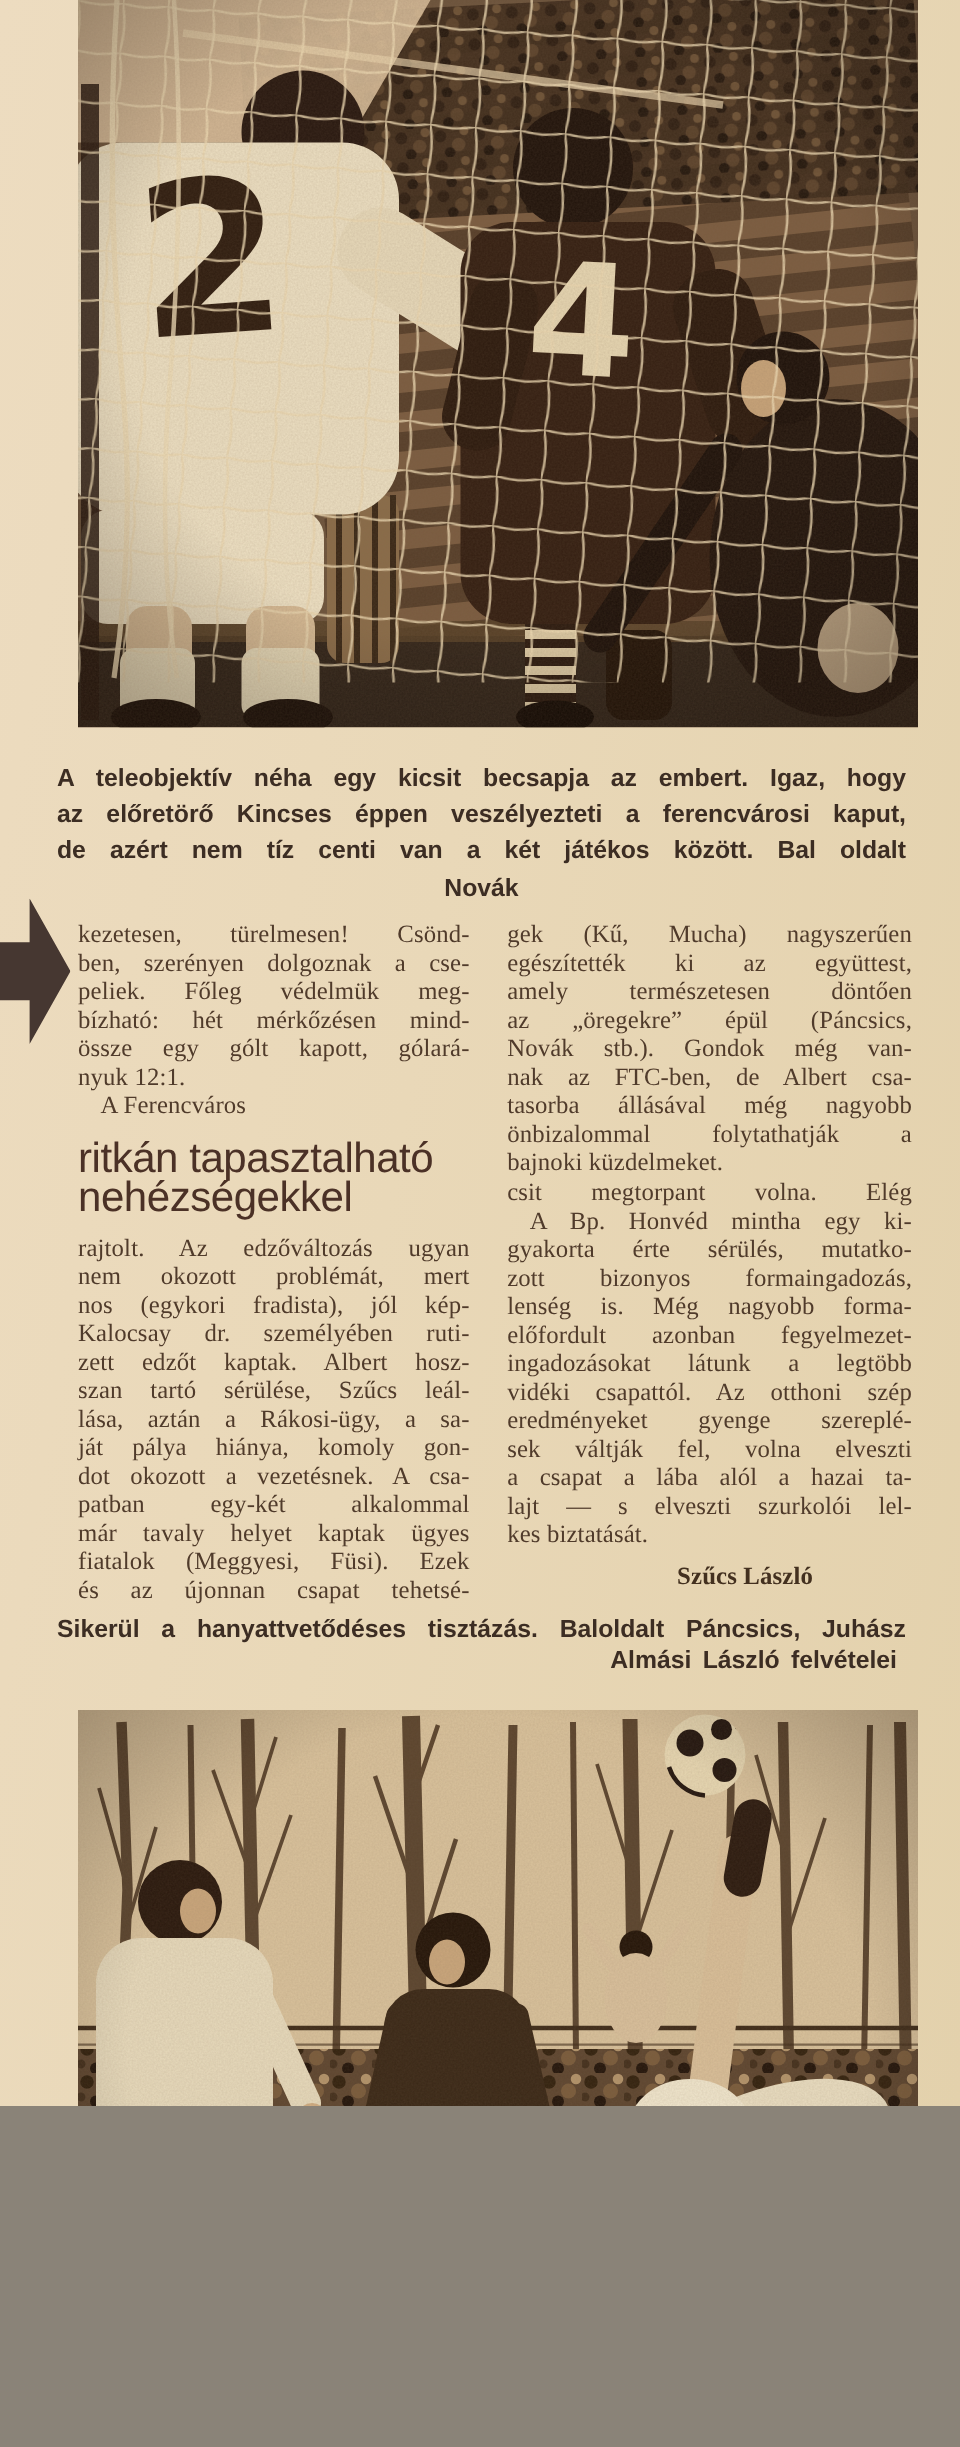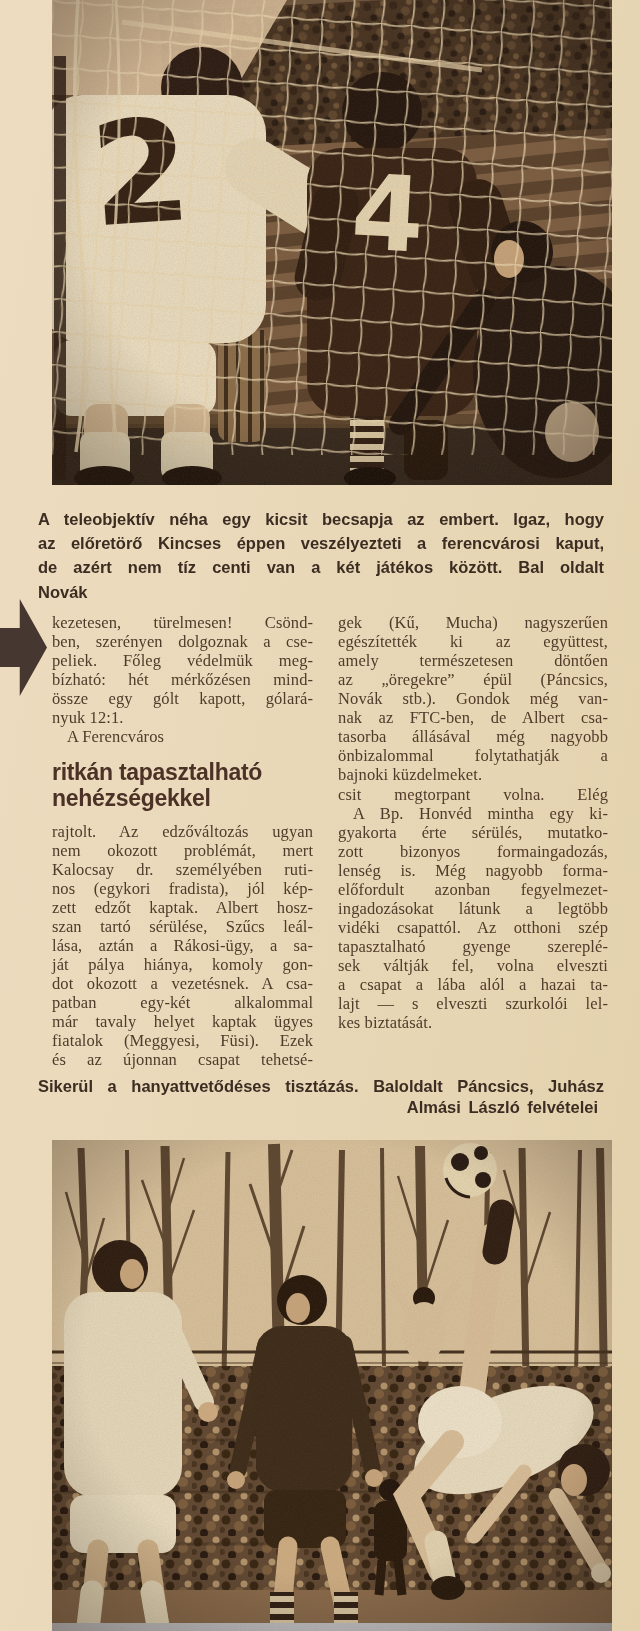"A teleobjektív néha egy kicsit" .page { height: 1631px -> 1404px }
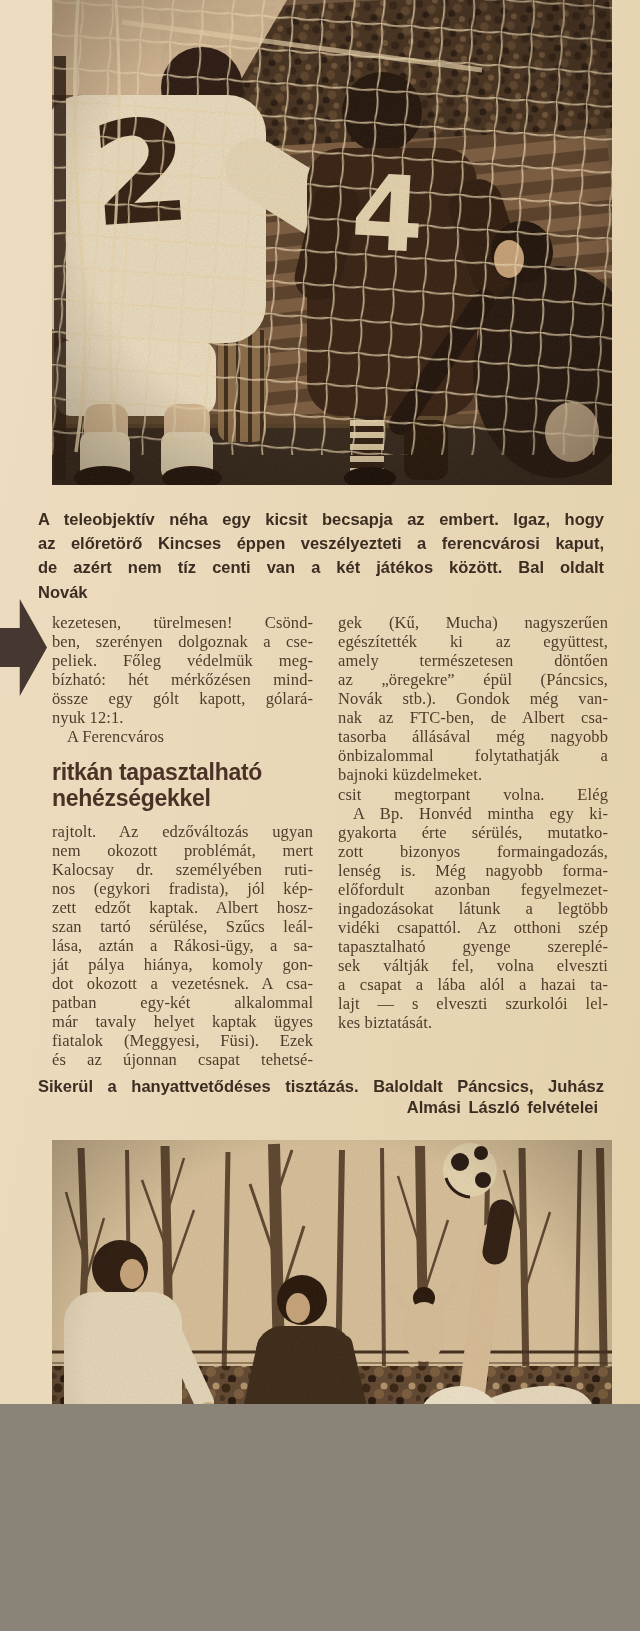"Novák" .cl { text-align: none -> center }
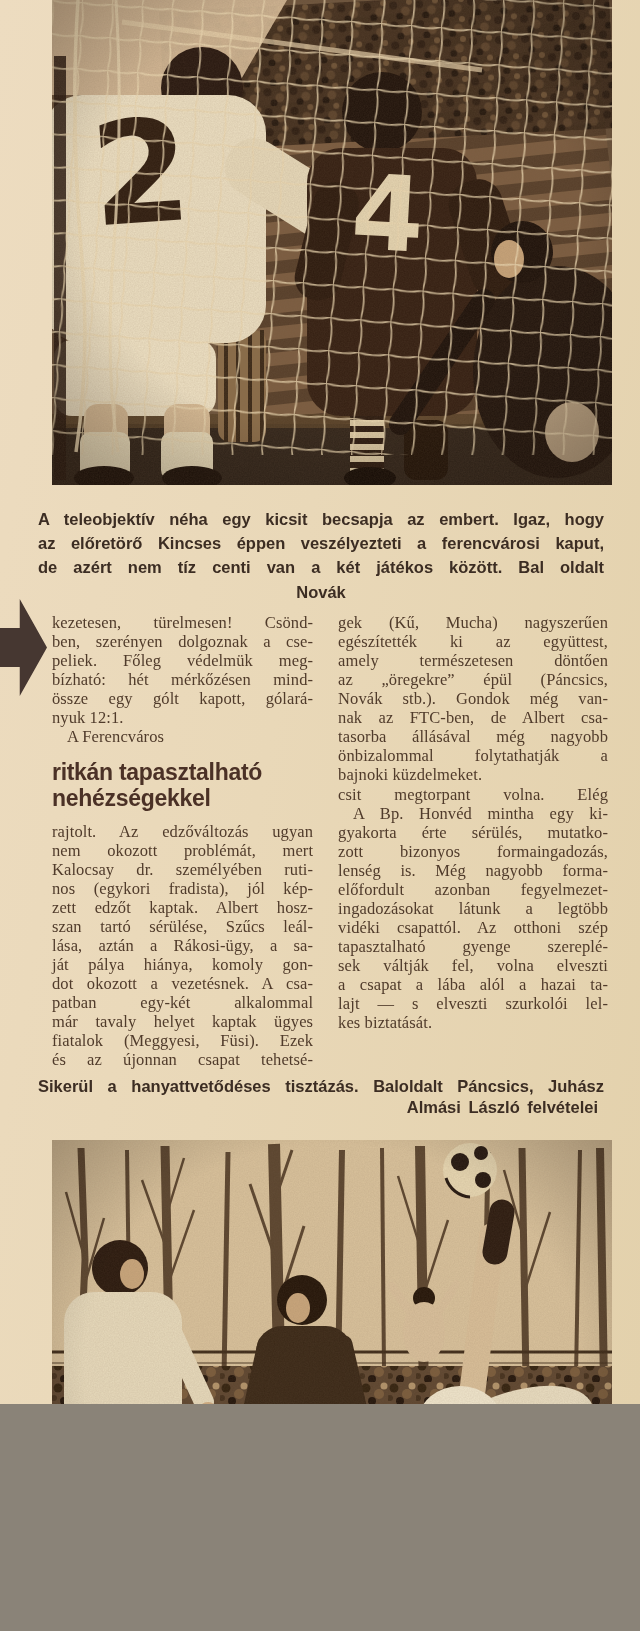"ritkán tapasztalható" .subhead { font-size: 23px -> 28px; font-weight: bold -> normal }
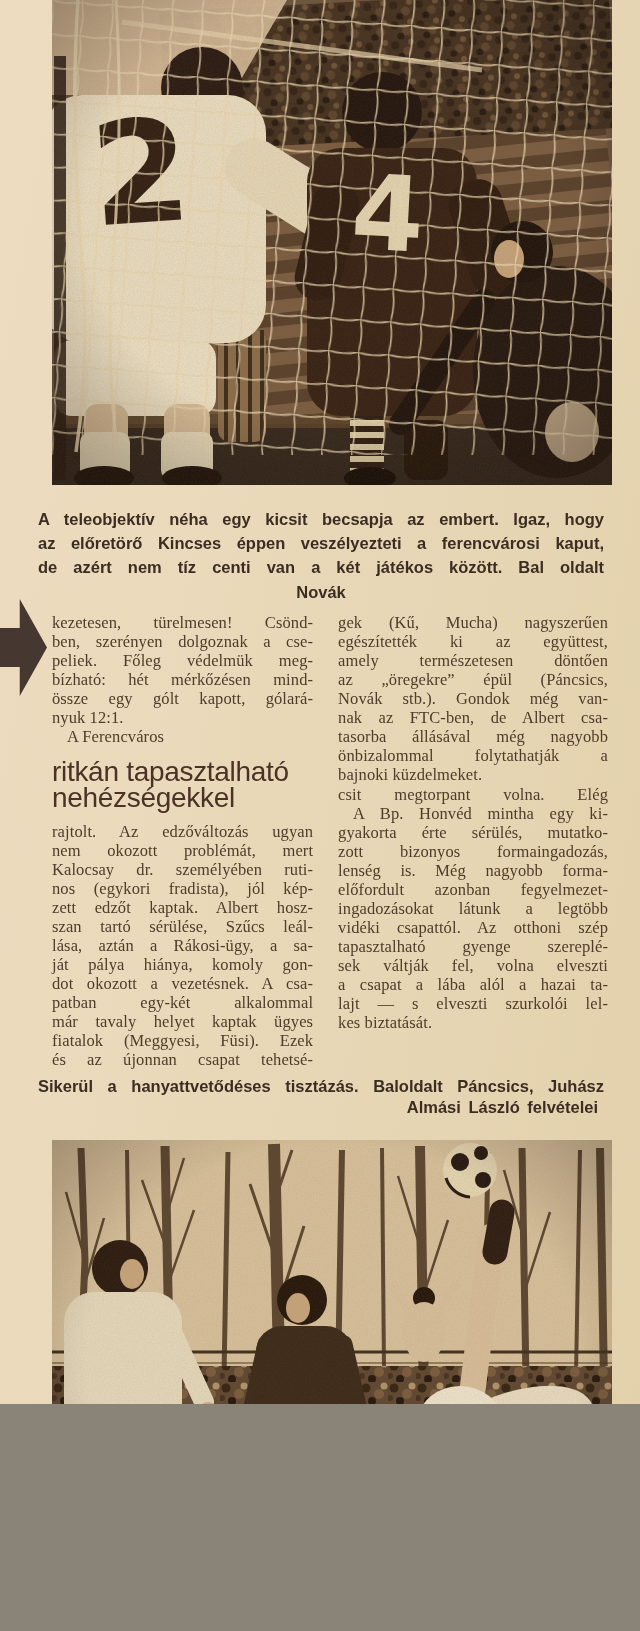"Kalocsay dr. személyében ruti-" div.tl { order: before "nos (egykori fradista), jól kép-" -> after "nos (egykori fradista), jól kép-" }
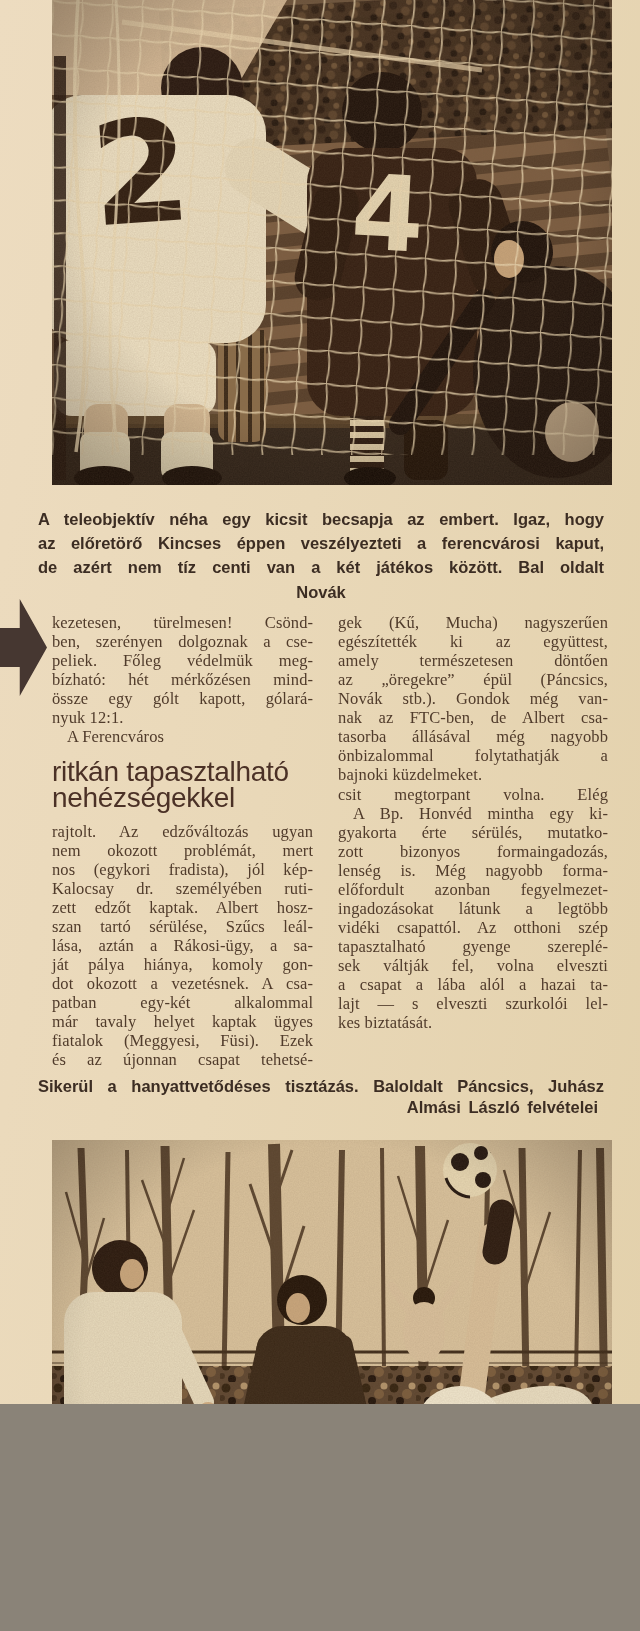"tapasztalható gyenge szereplé-" div.tl { text: tapasztalható -> eredményeket }
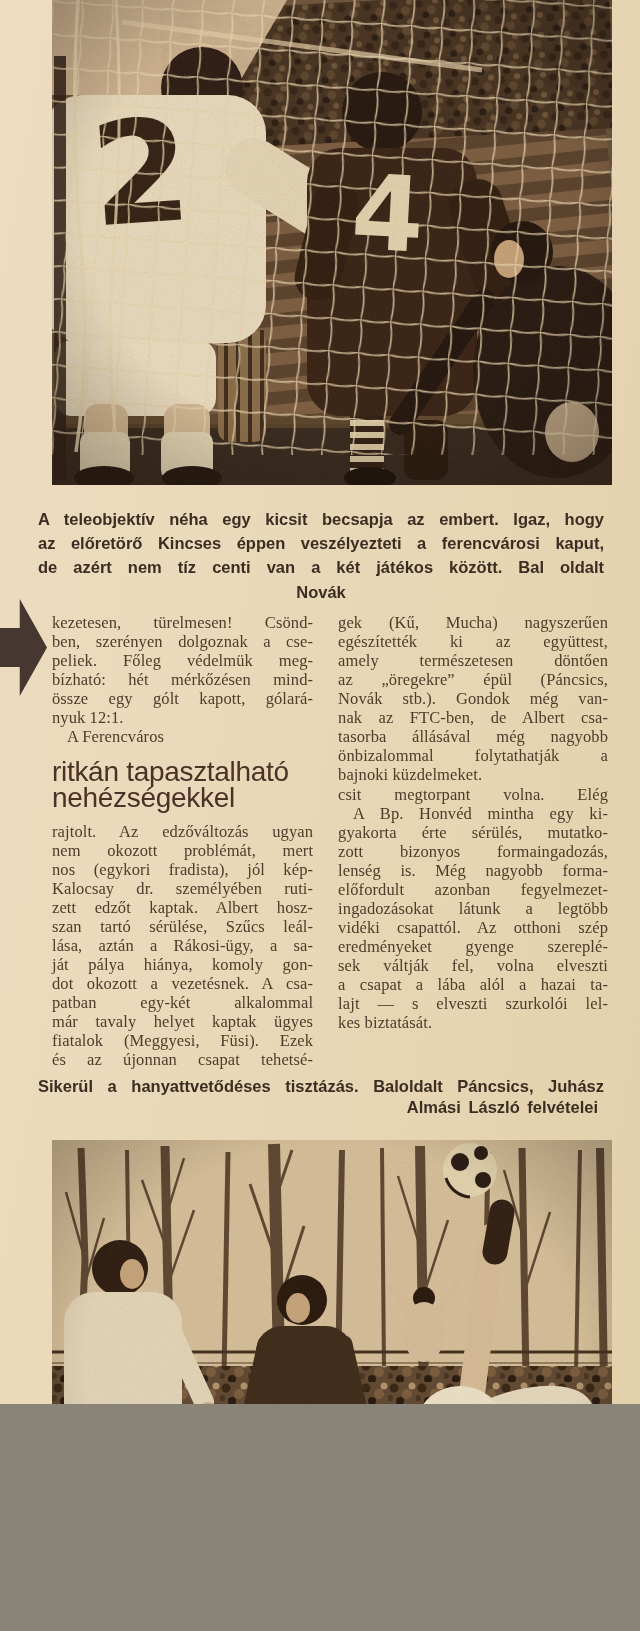"Szűcs László" div.byline { html: none -> <div>Szűcs László</div> }
